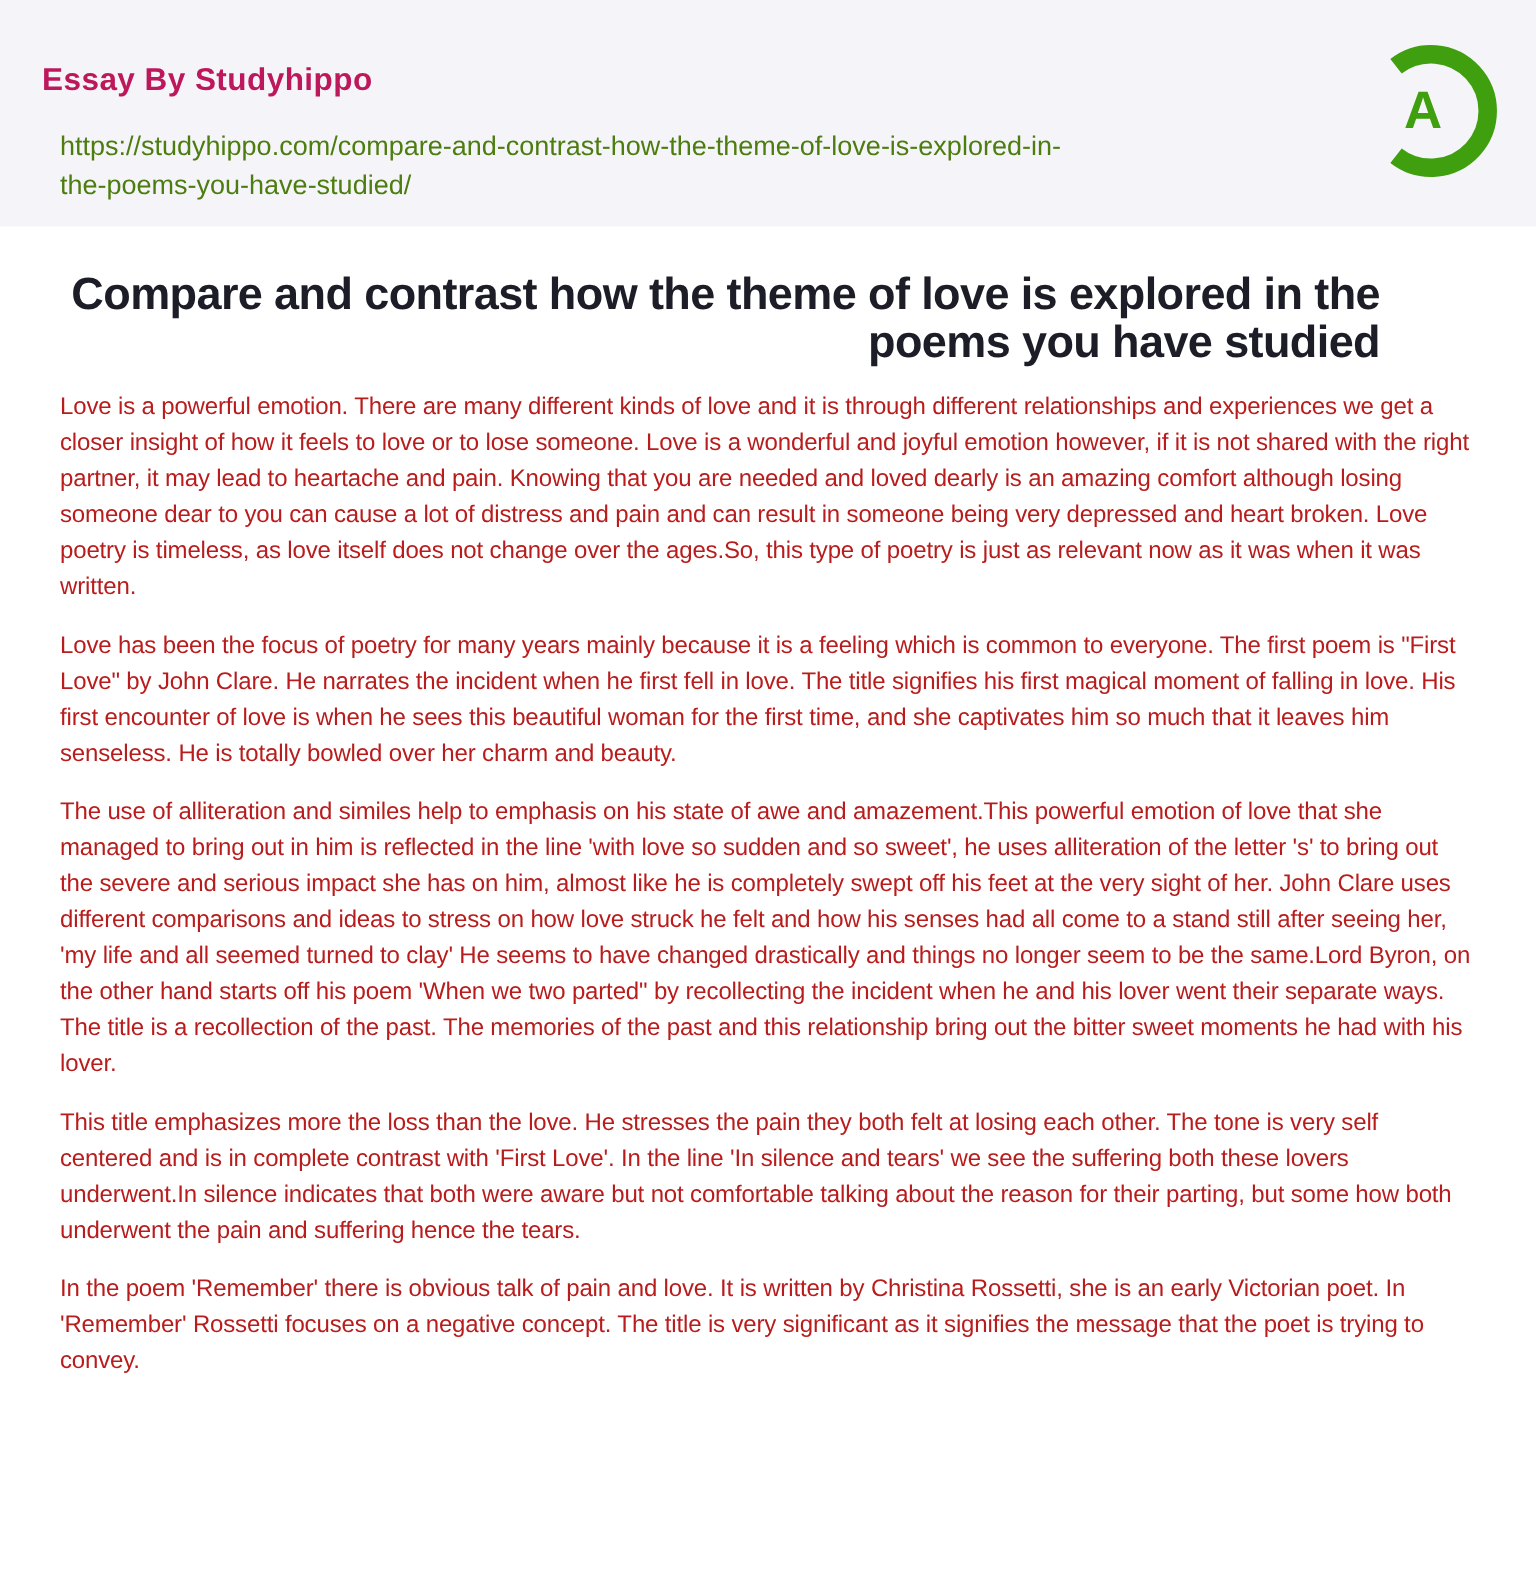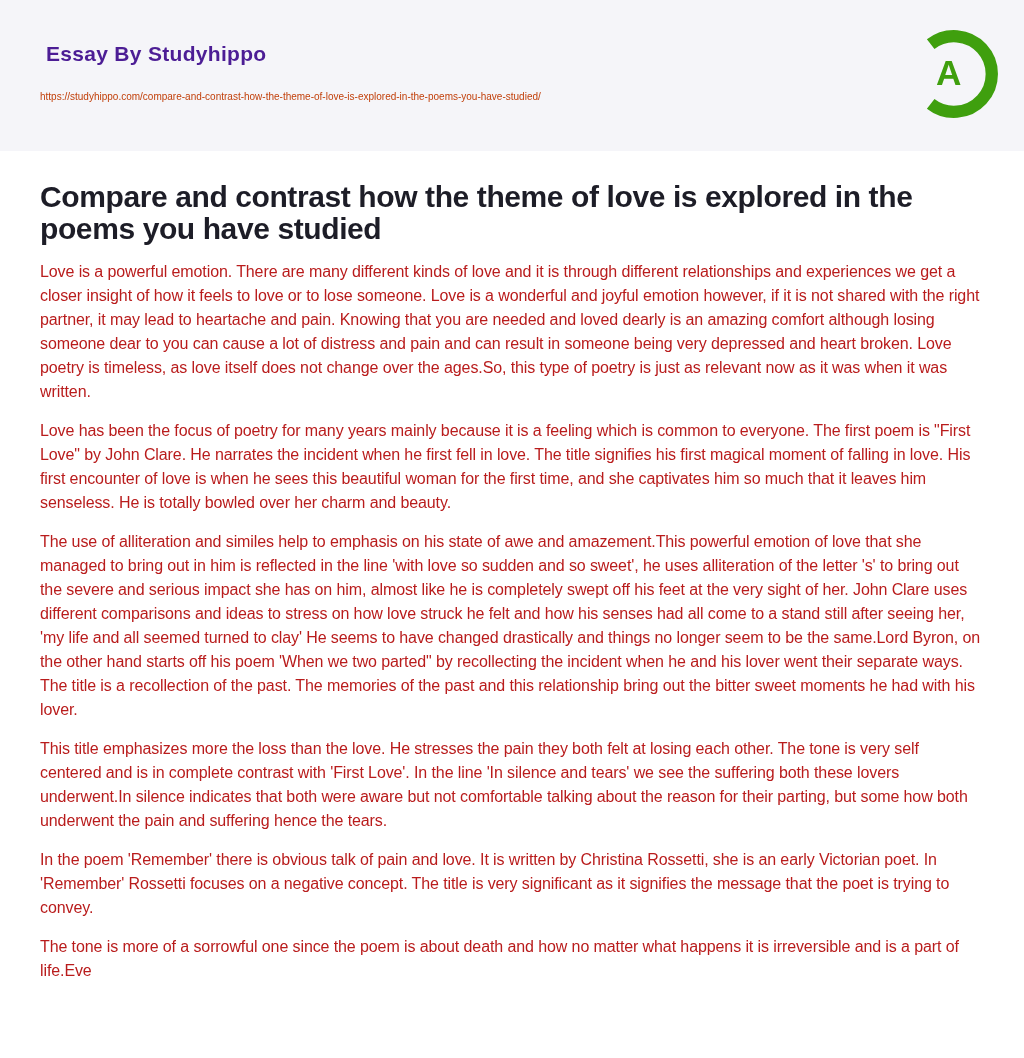"Essay By Studyhippo" .brand { color: #4c1d95 -> #be185d; left: 46px -> 28px }
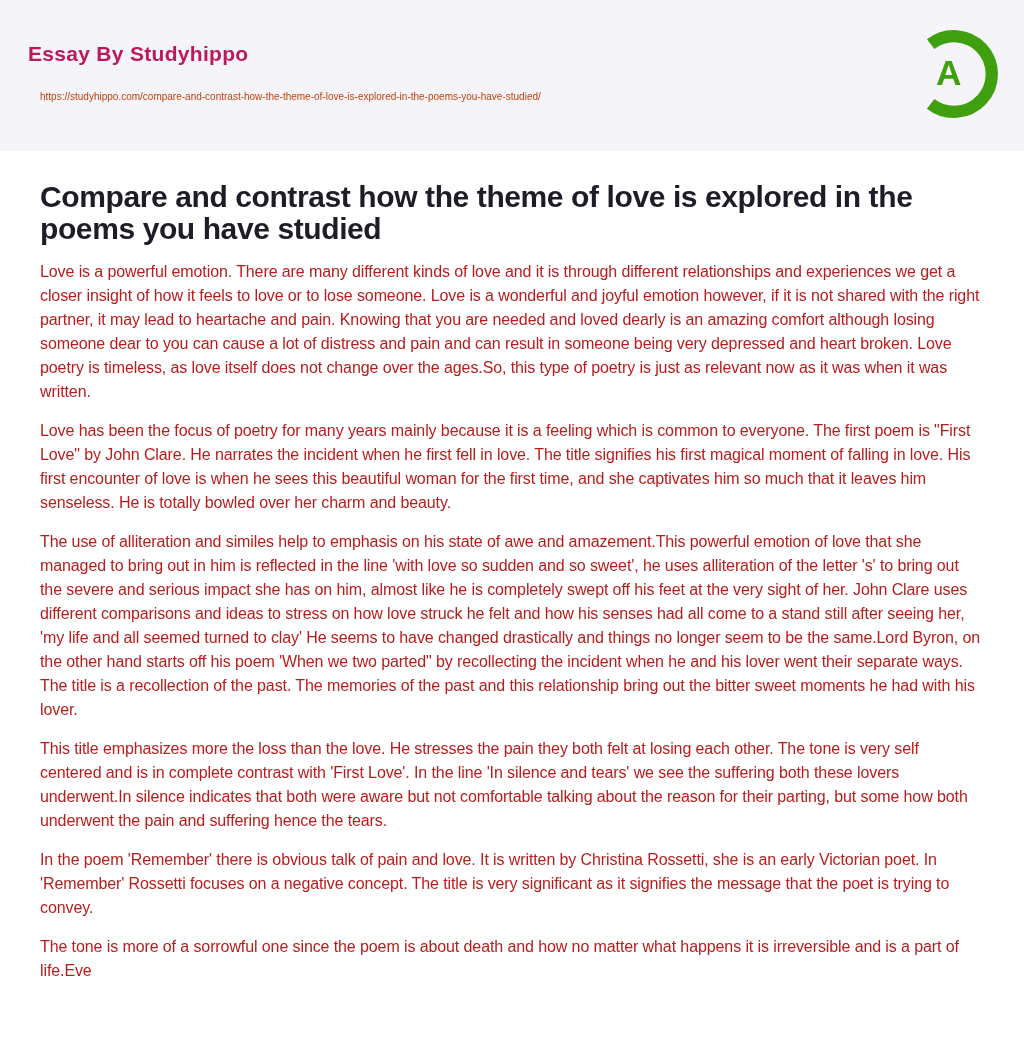"https://studyhippo.com/compare-and-contr" .source-url { color: #c2410c -> #4d7c0f; font-size: 10px -> 18px }
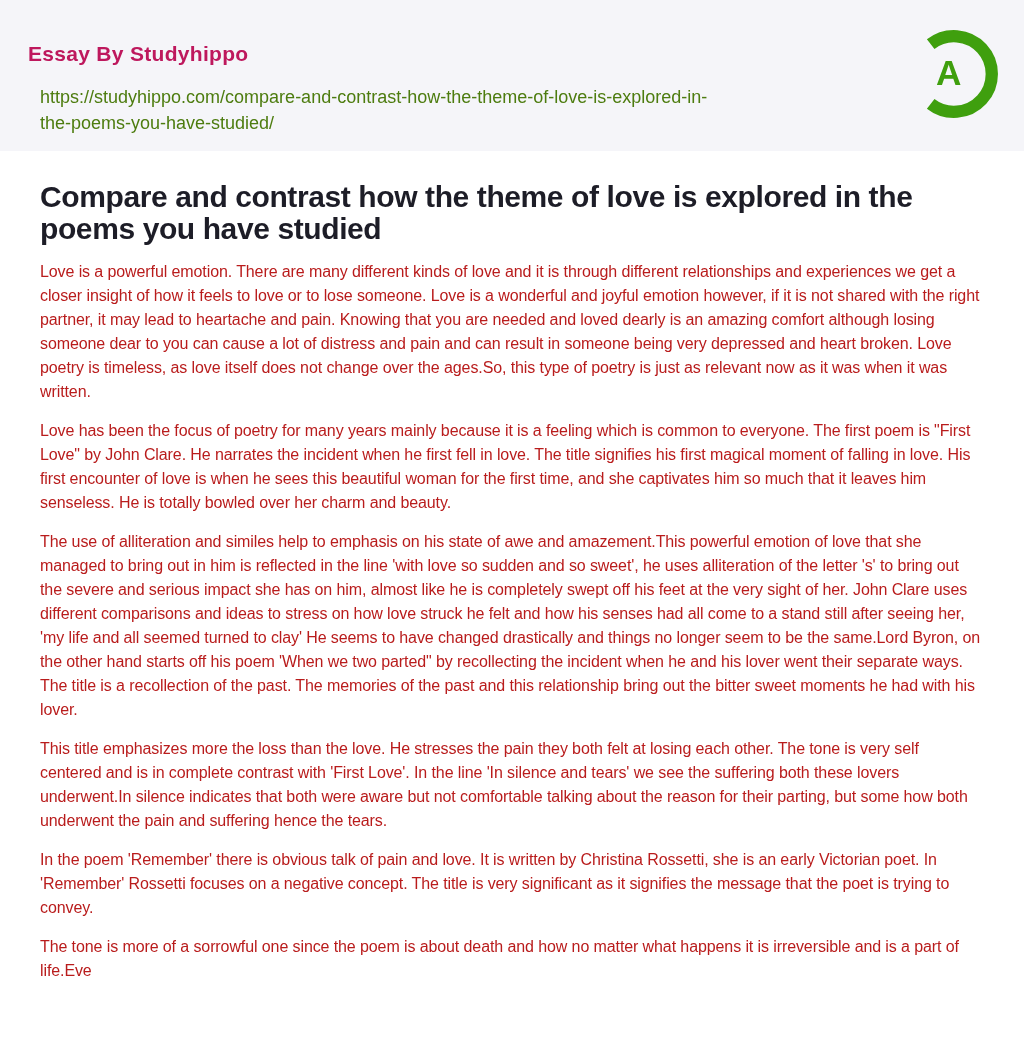"Compare and contrast how the" h1.essay-title { text-align: none -> right }
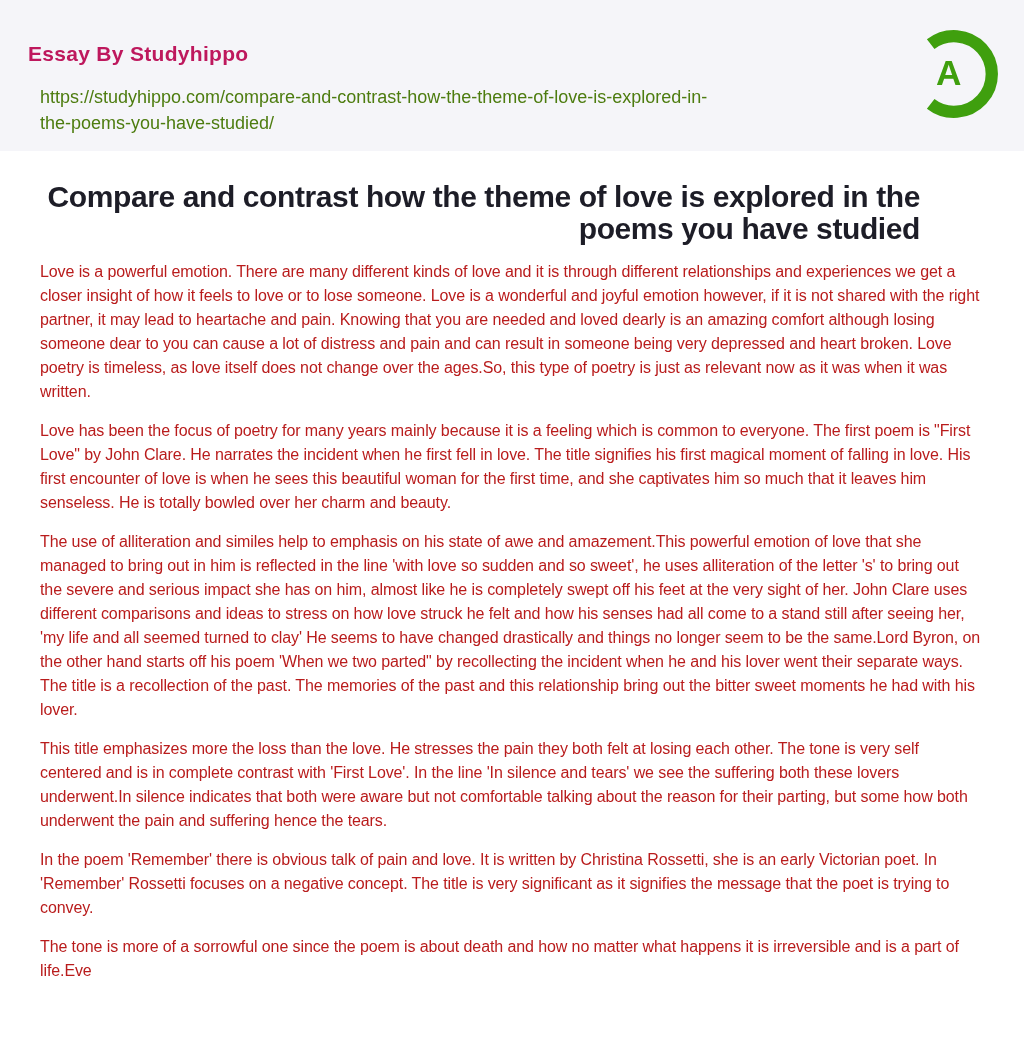"The tone is more of" p { html: <p>The tone is more of a sorrowful one since the poem is about death and how no matter what happens it is irreversible and is a part of life.Eve</p> -> none }
